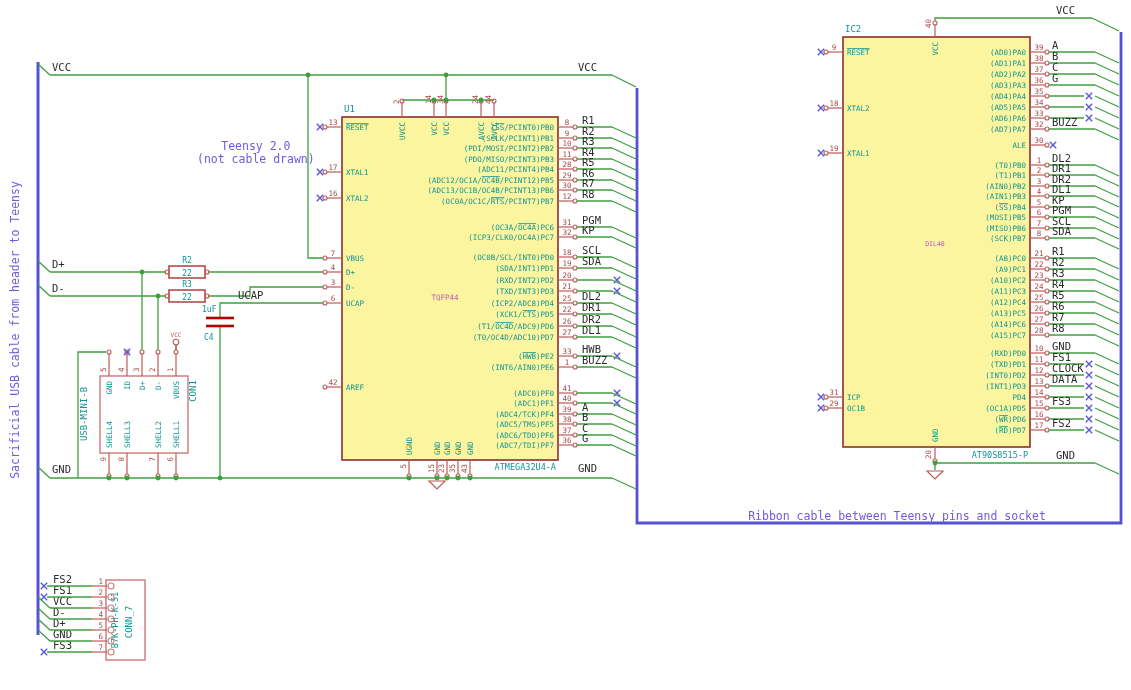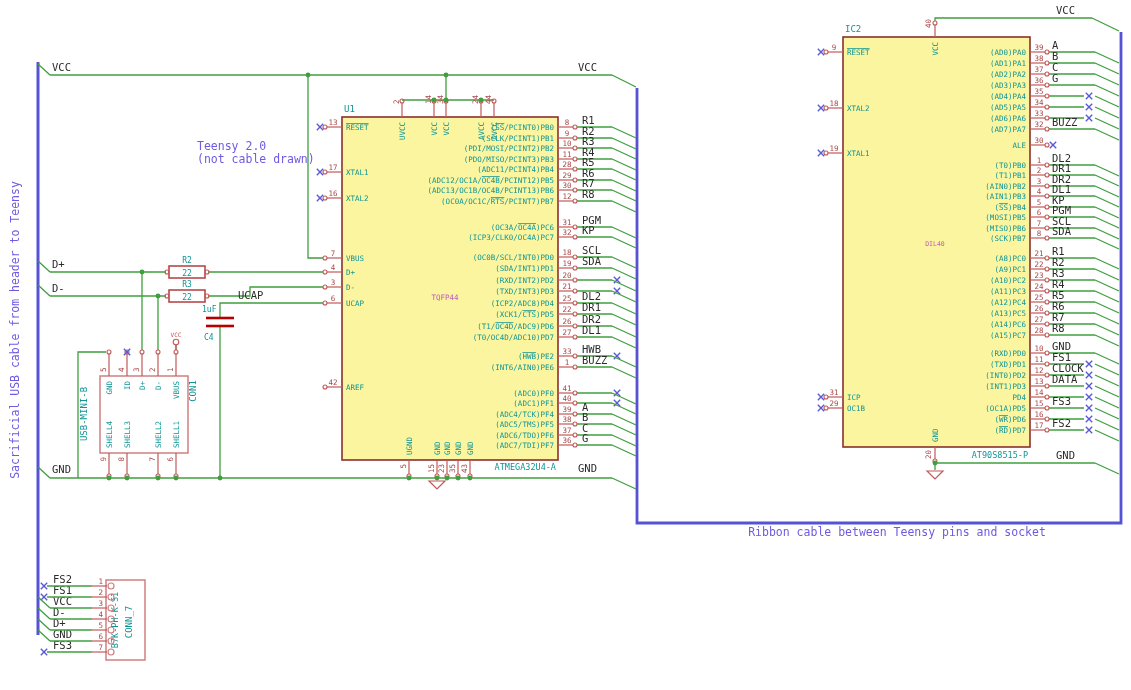"Teensy 2.0" div.note { text-align: none -> center }
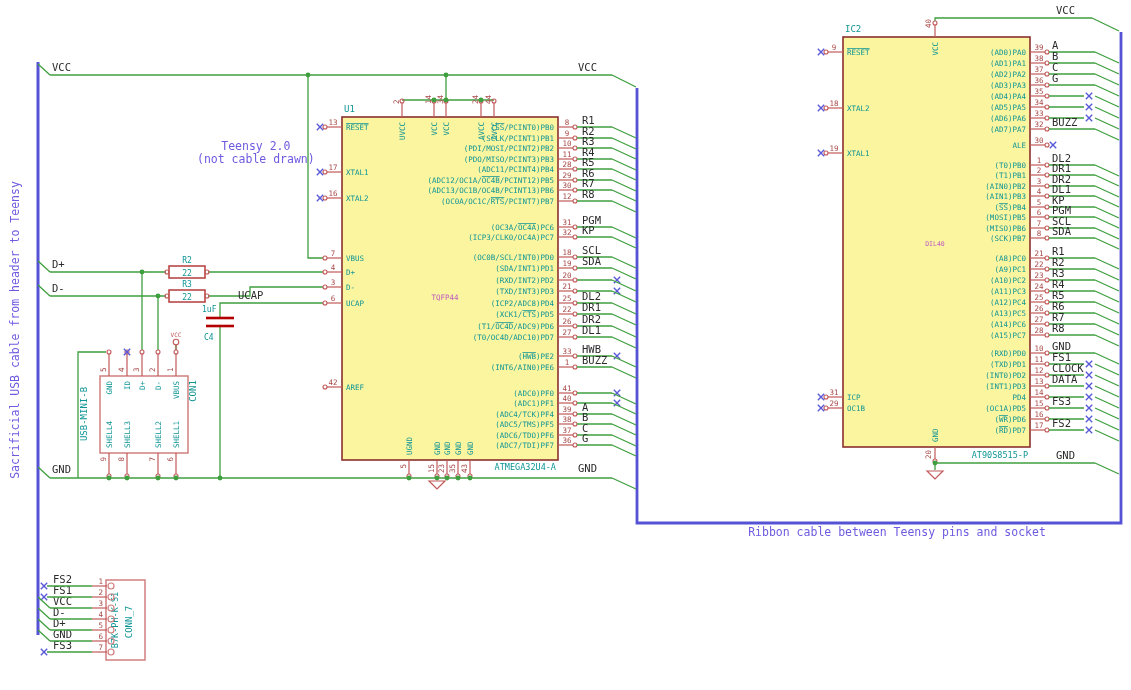"Ribbon cable between Teensy pins" div.note { margin-top: 16px -> none }
